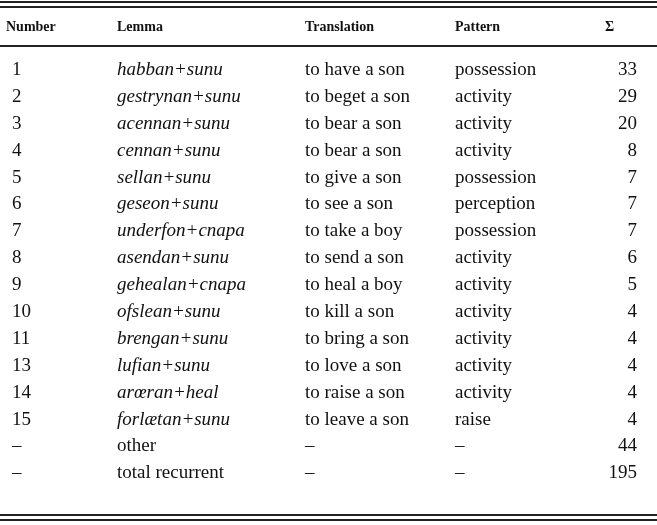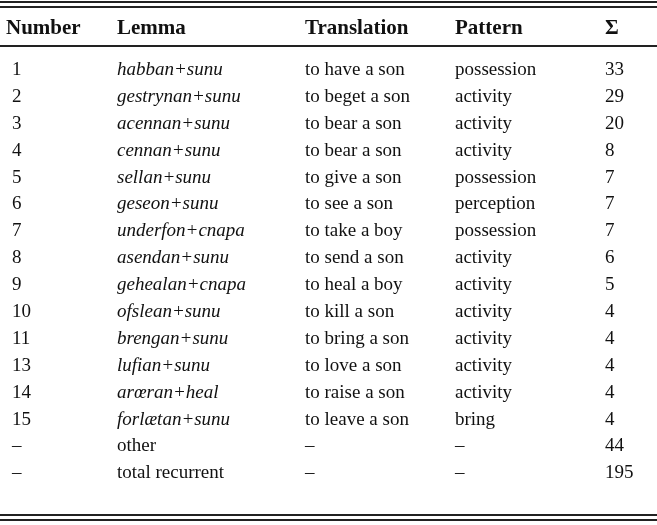"Number" thead th { font-size: 21px -> 14px }
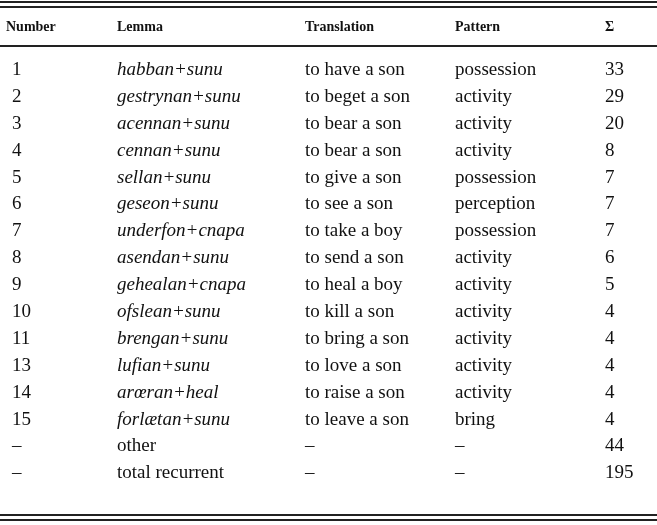"33" .c-sum { text-align: none -> right }
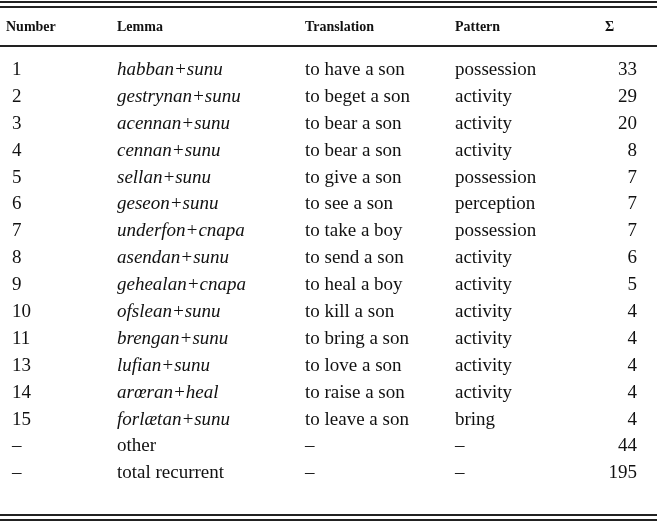"bring" td.c-pat { text: bring -> raise }
